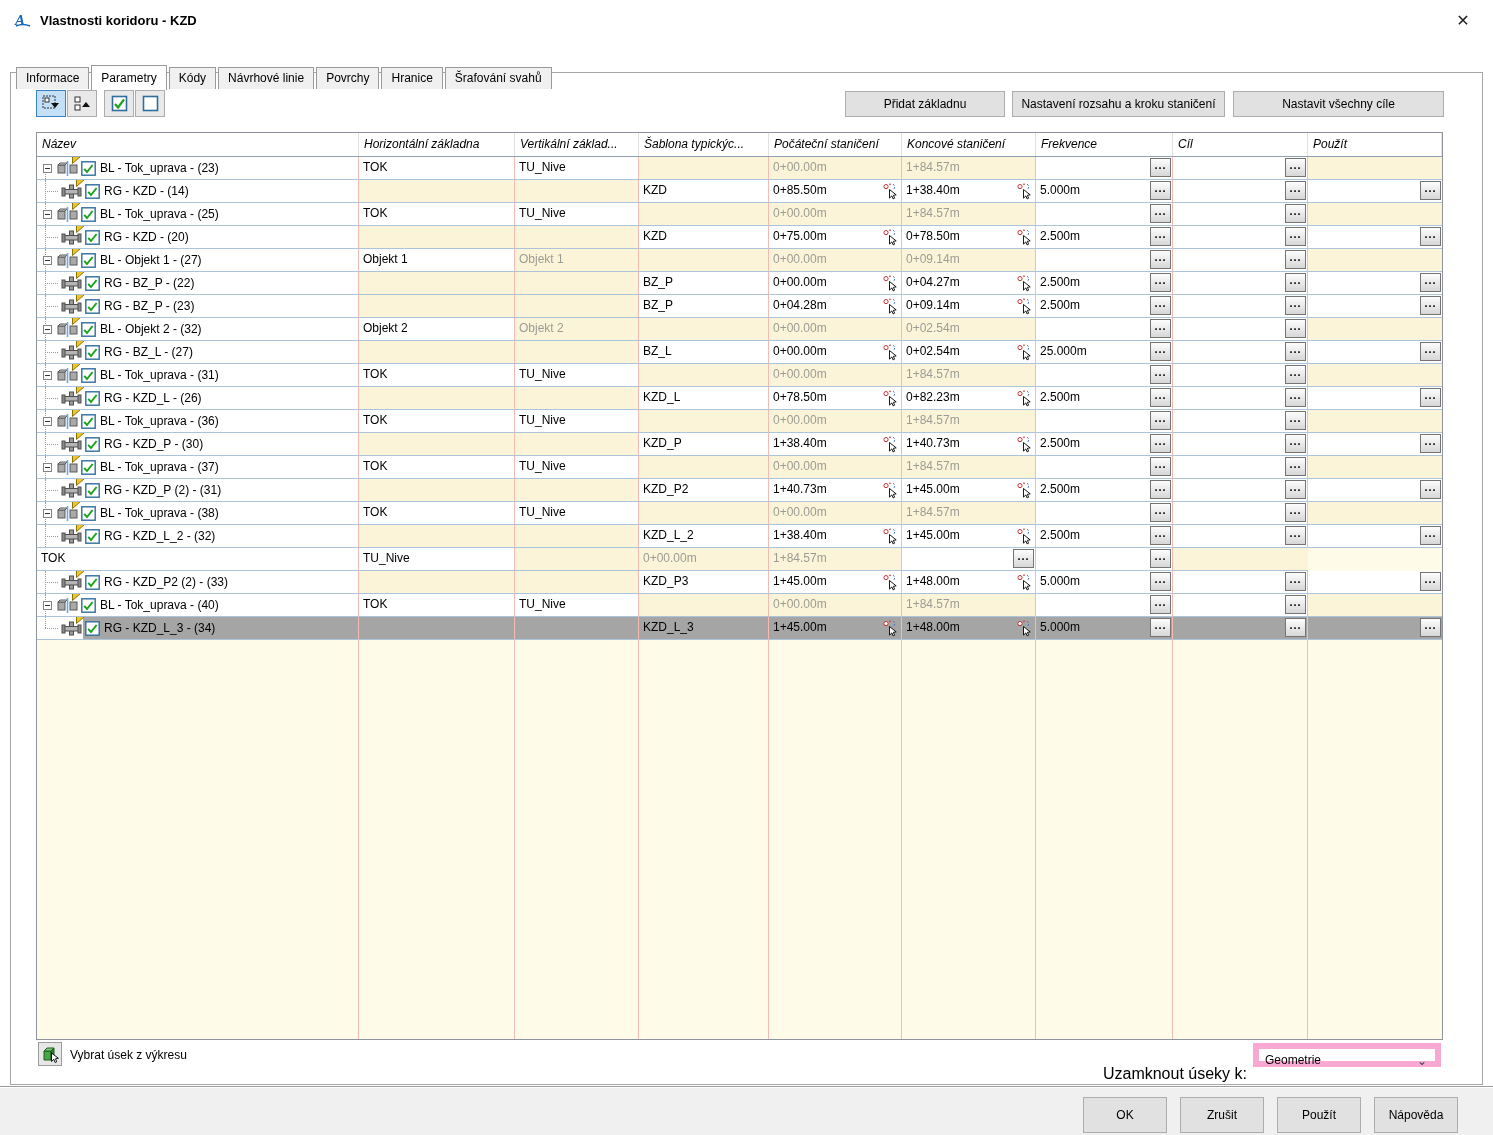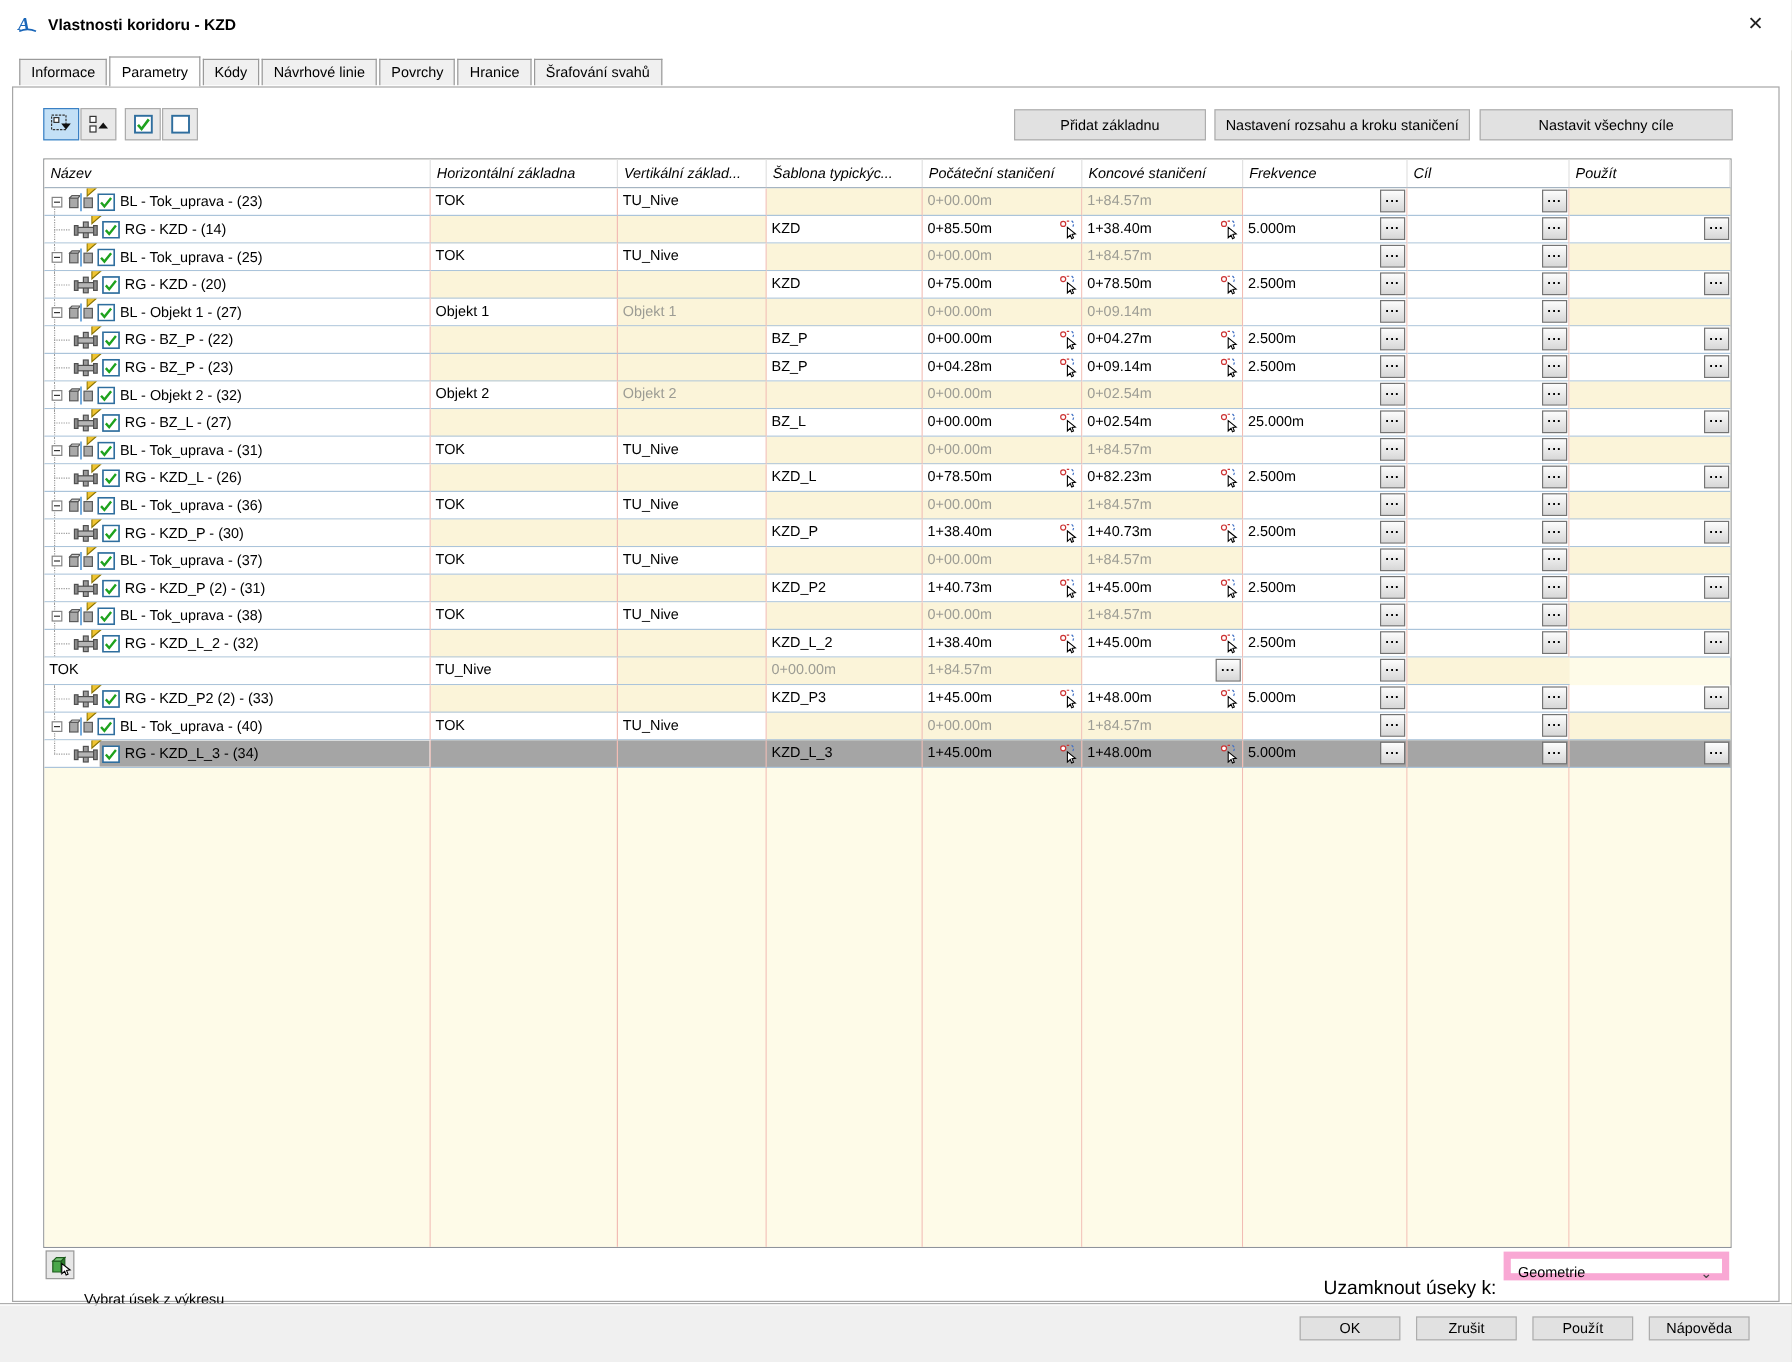"Informace" .tabs { top: 48px -> 66px }
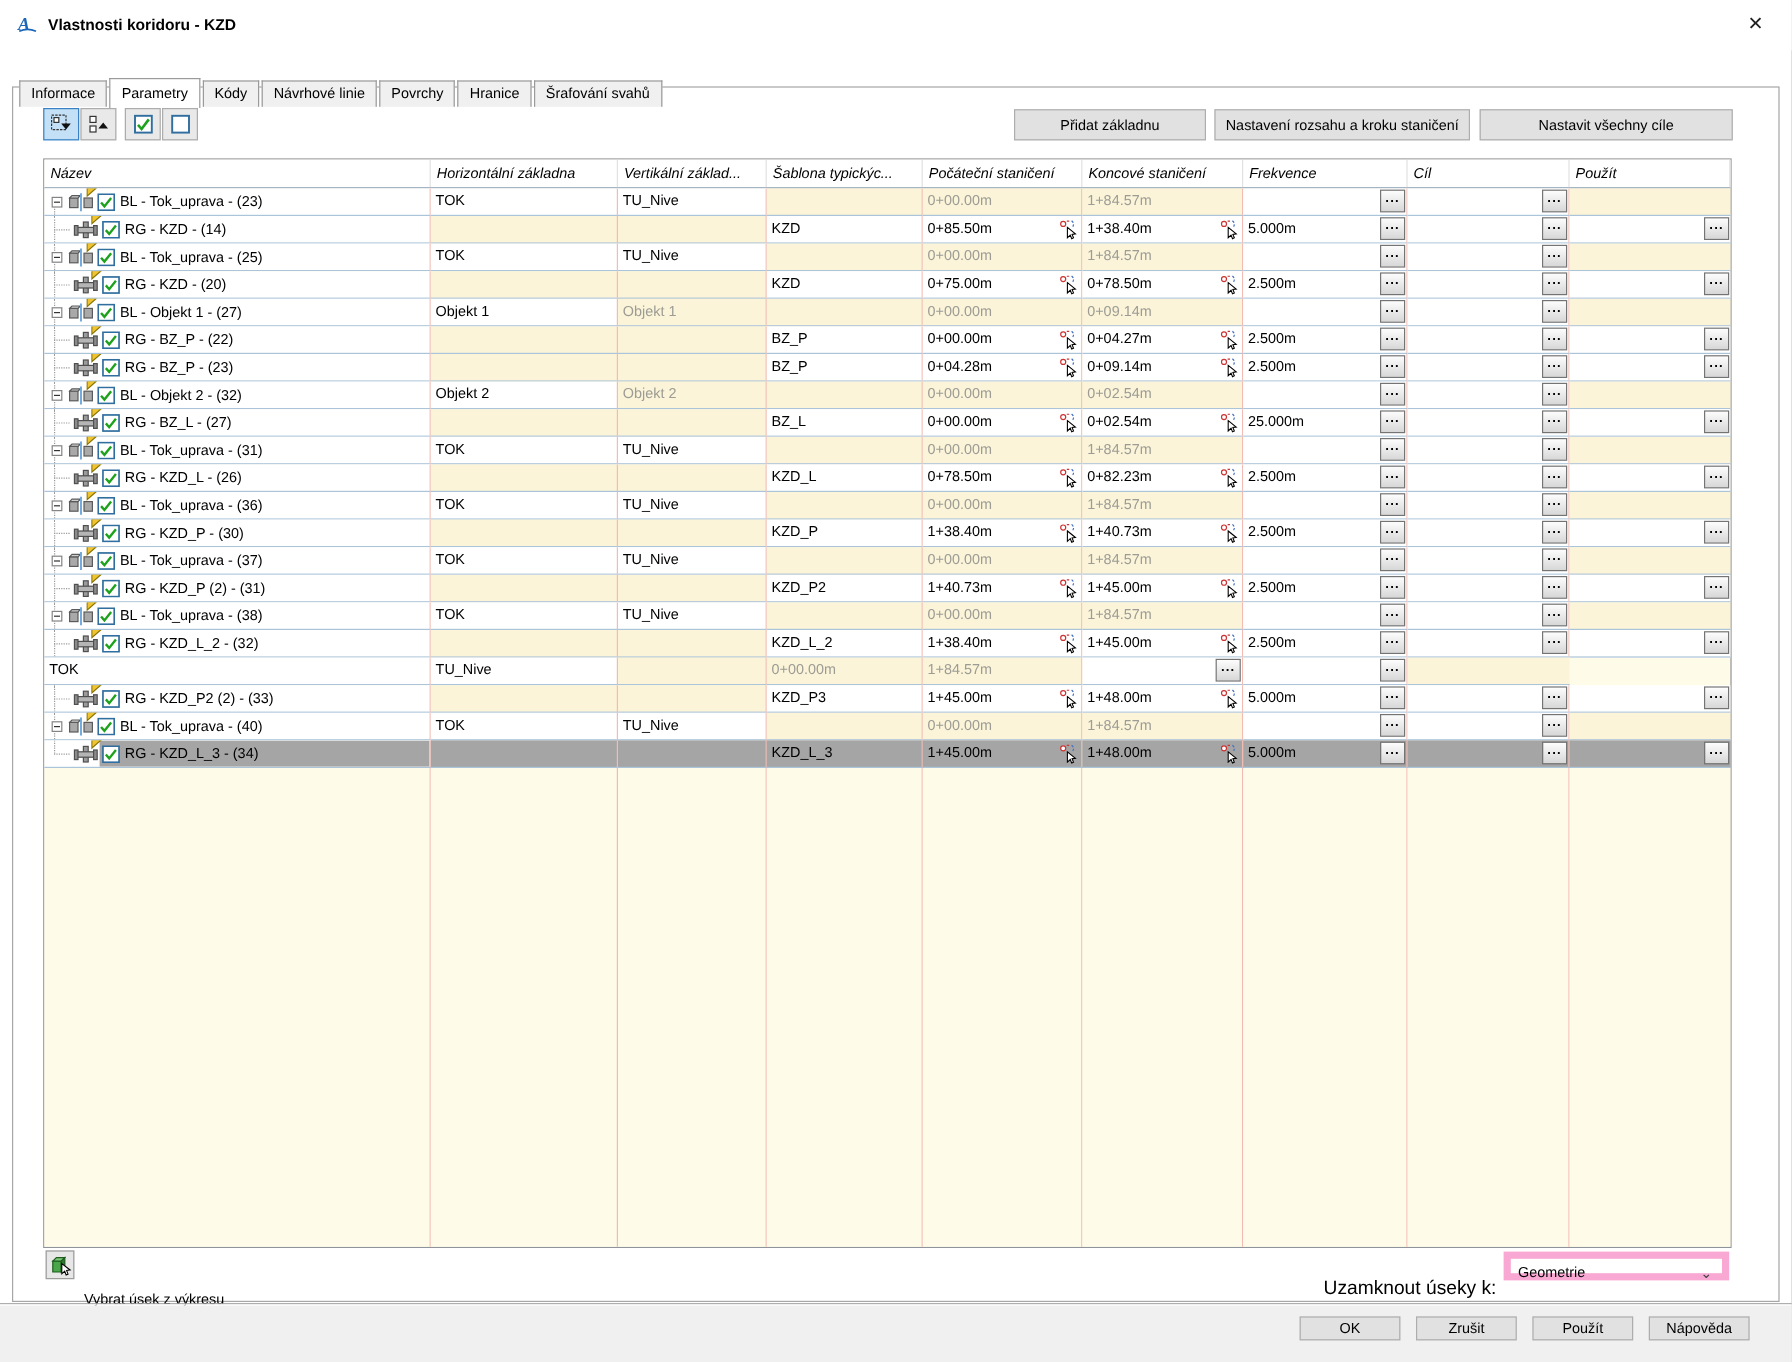"Vybrat úsek z výkresu" .pick-label { margin-top: 28px -> none }
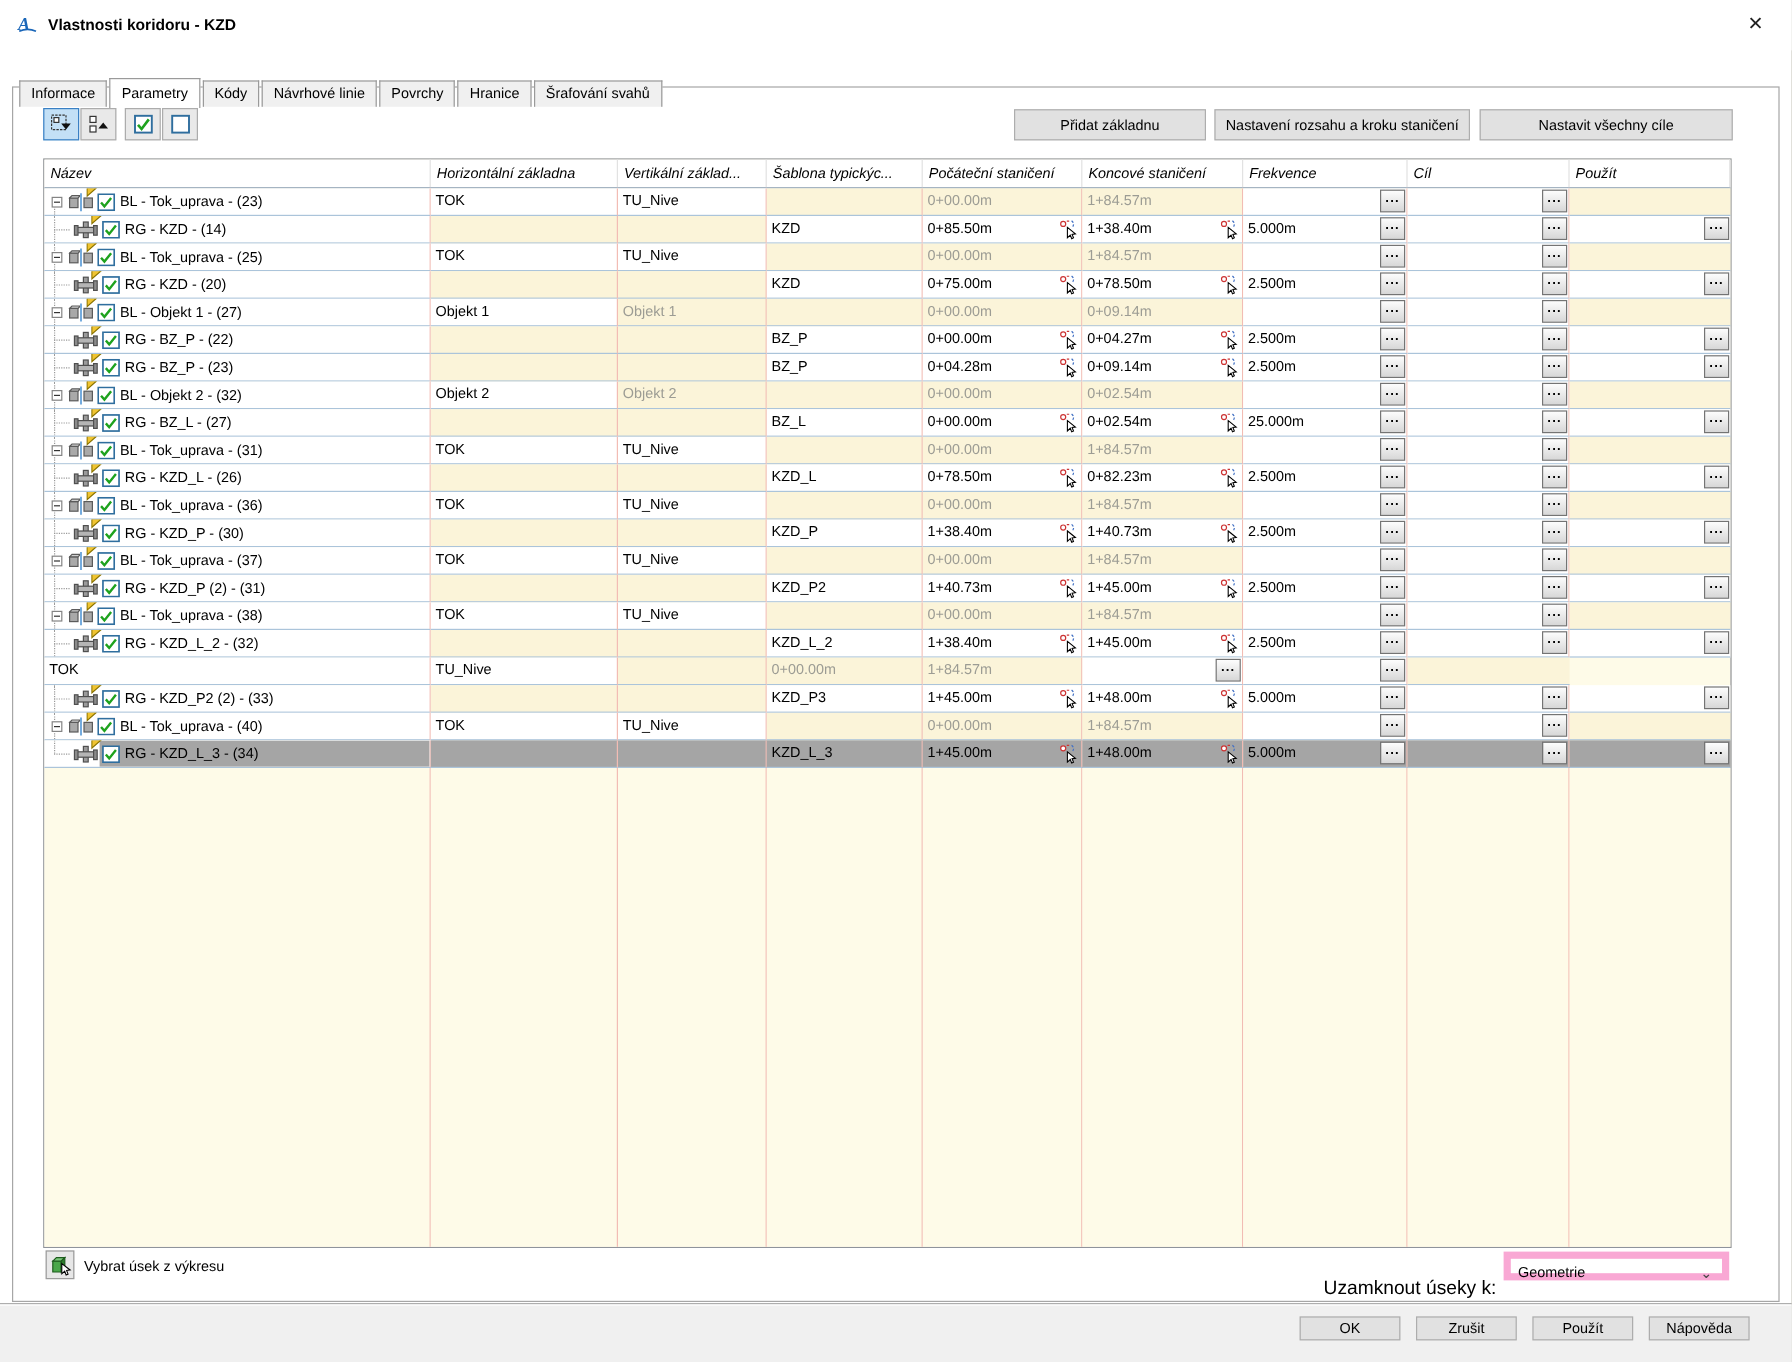"OK" .dlg-btn { height: 20px -> 36px }
